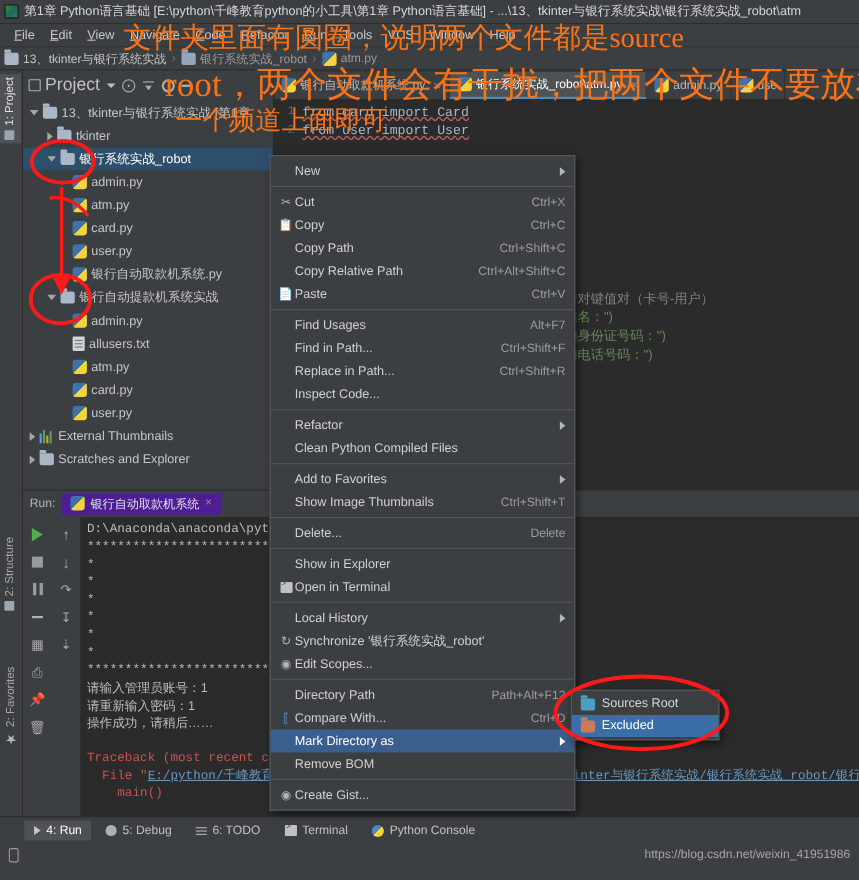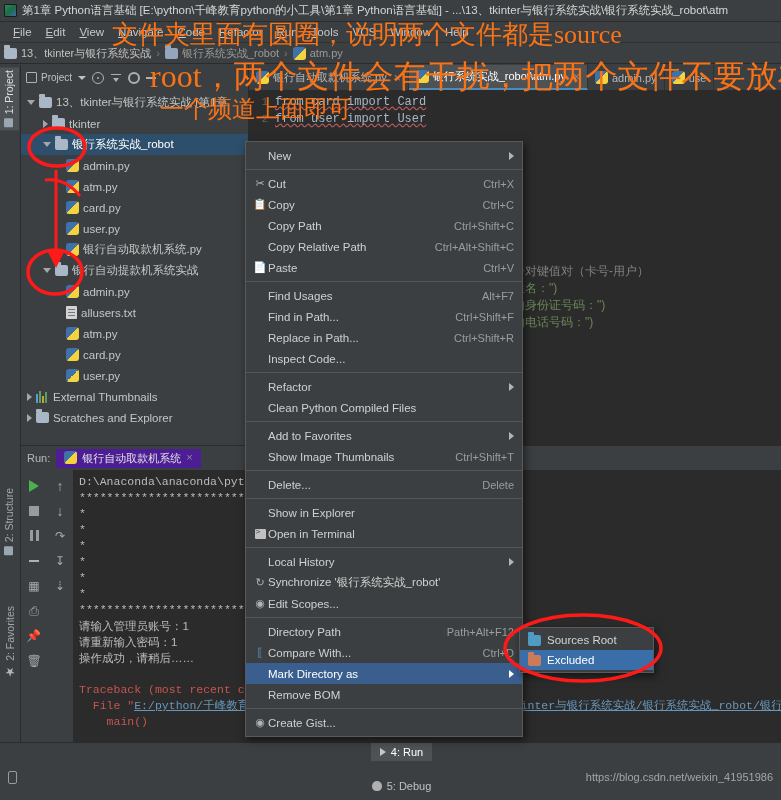"Project" .proj-header { font-size: 10px -> 16px }
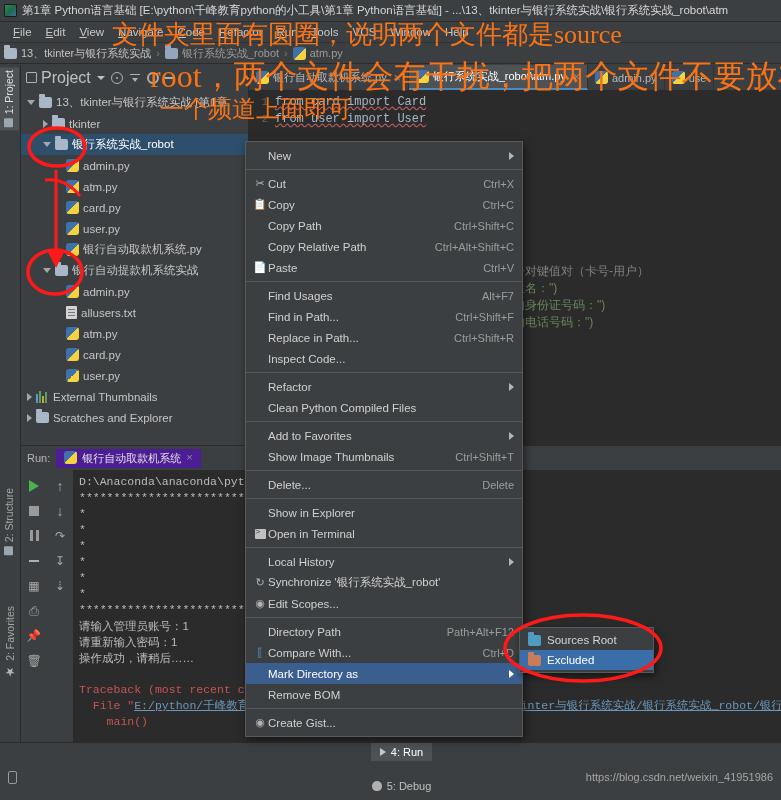"4: Run" .sb-tabs { flex-direction: column -> none; gap: 16px -> 4px }
